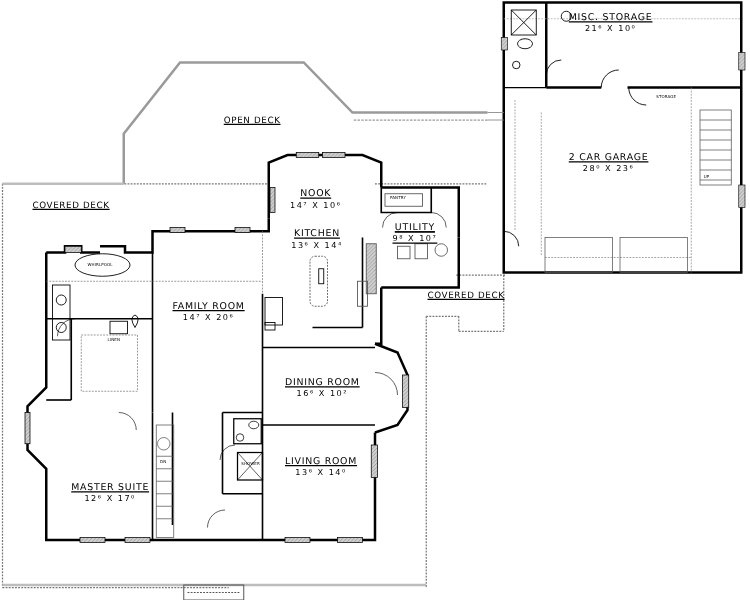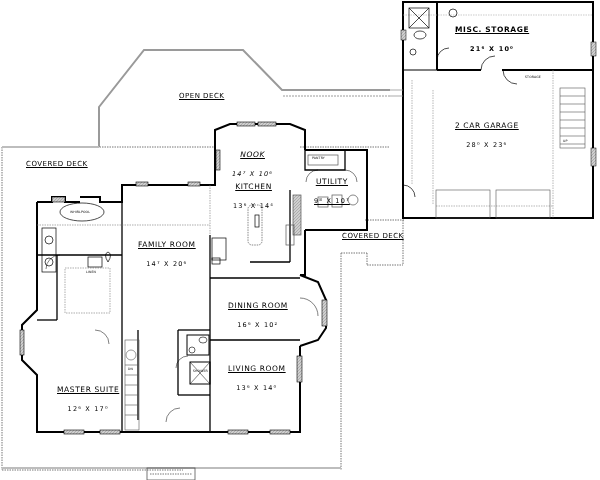"MISC. STORAGE" div.lbl { font-weight: bold -> none; top: 26px -> 10px }
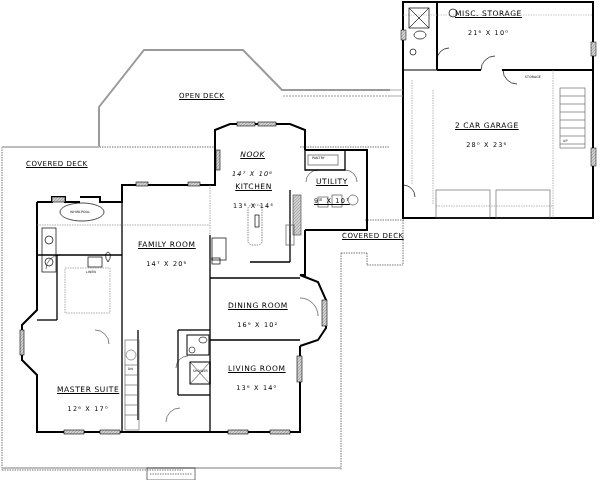"21⁶ X 10⁰" .room-dim { margin-top: 12px -> 2px }
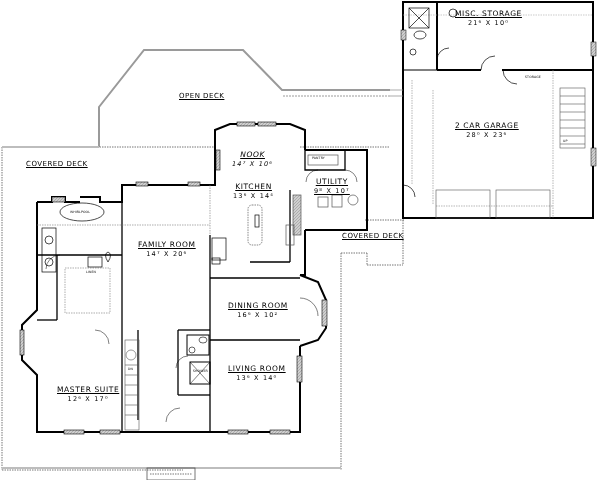"NOOK" div.lbl { font-style: italic -> none }
